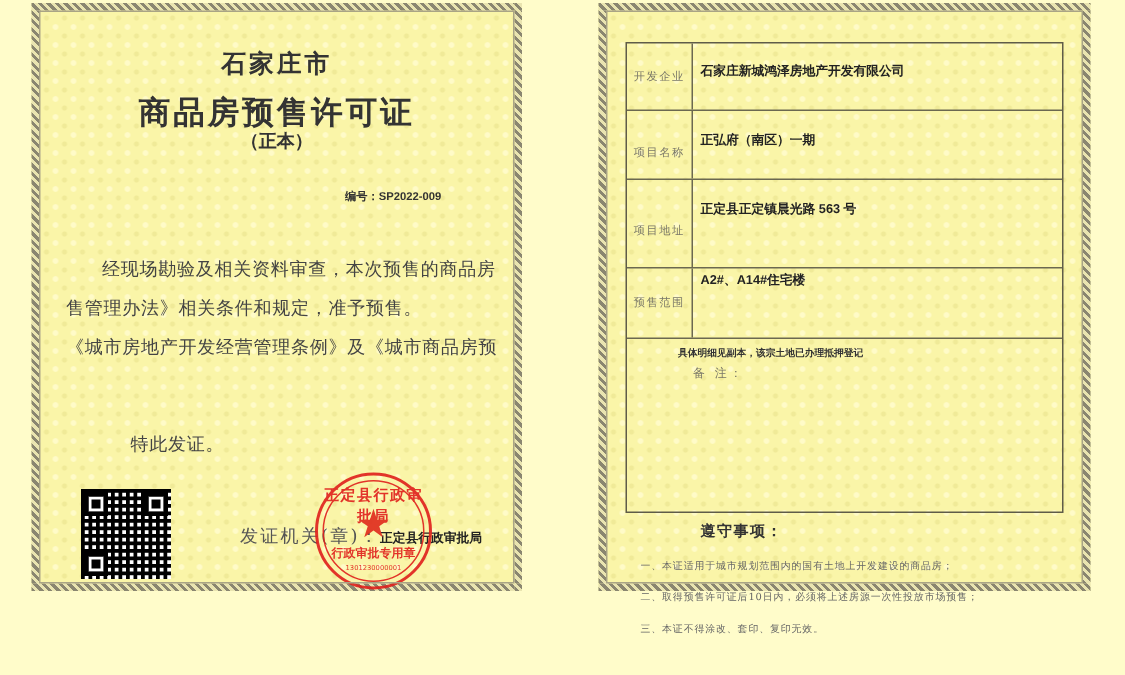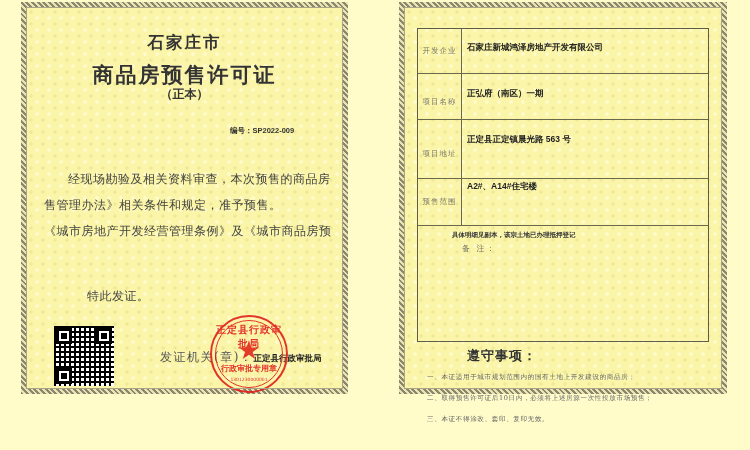"遵守事项：" .notes-title { font-size: 13px -> 10px }
